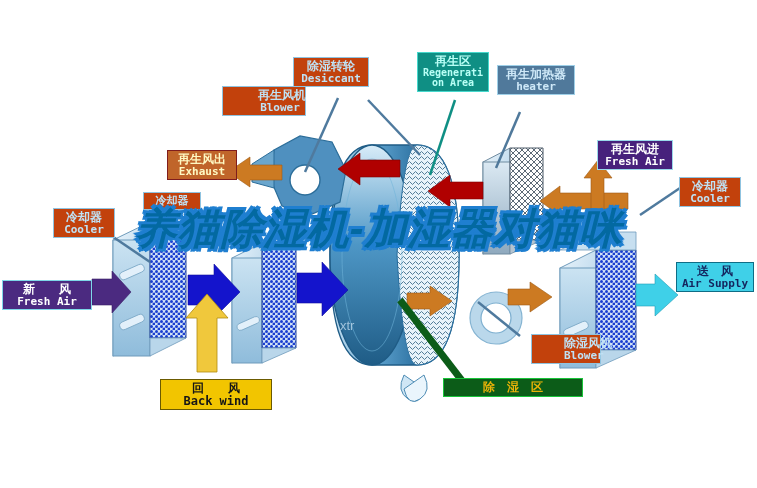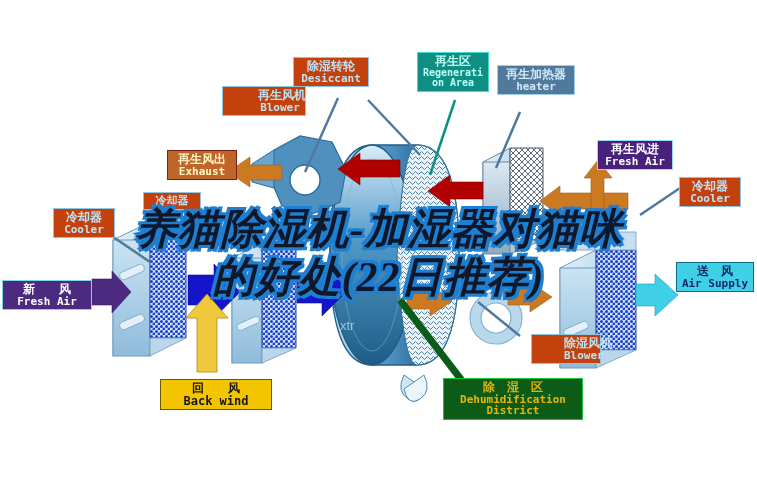"养猫除湿机-加湿器对猫咪" #title { color: #0f172a -> #0369a1; font-family: Liberation Serif, serif -> Liberation Sans, sans-serif }
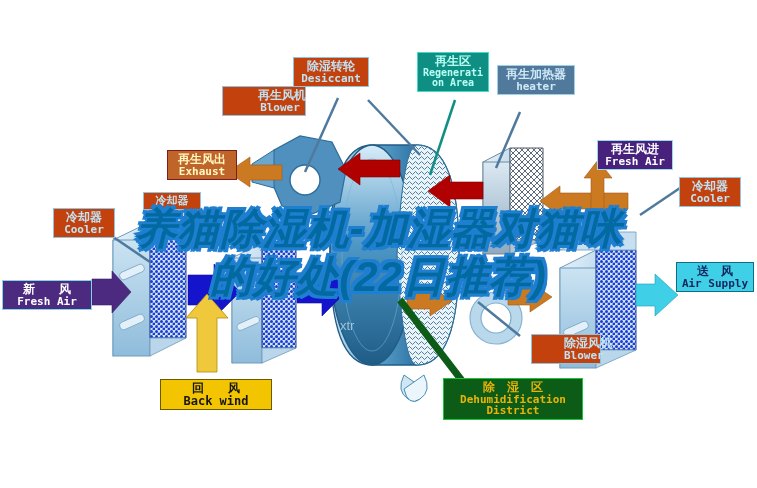"的好处(22日推荐)" span.tl { html: <span>的好处(22日推荐)</span> -> none }
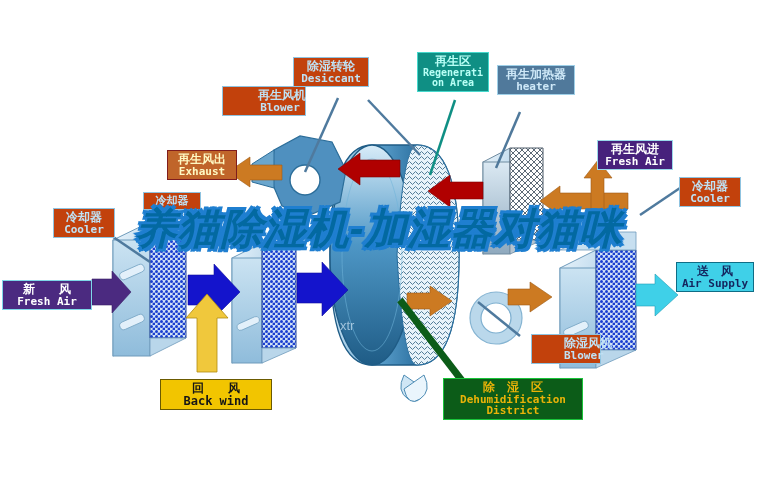"Dehumidification" span.en { html: <span>Dehumidification District</span> -> none }
